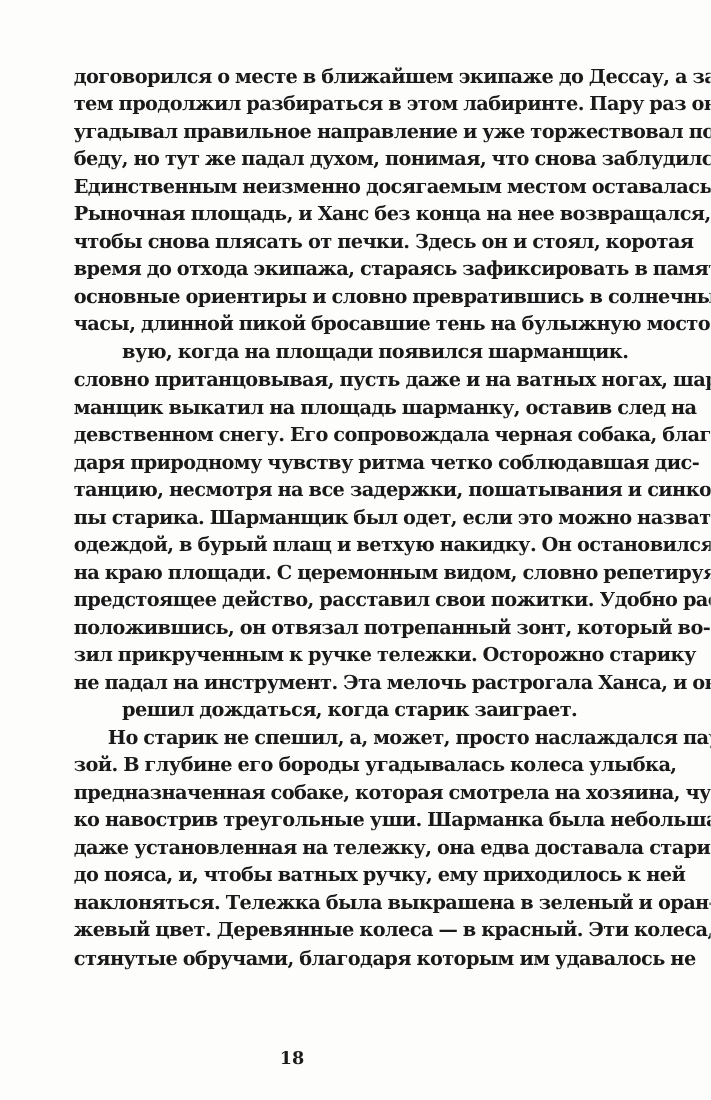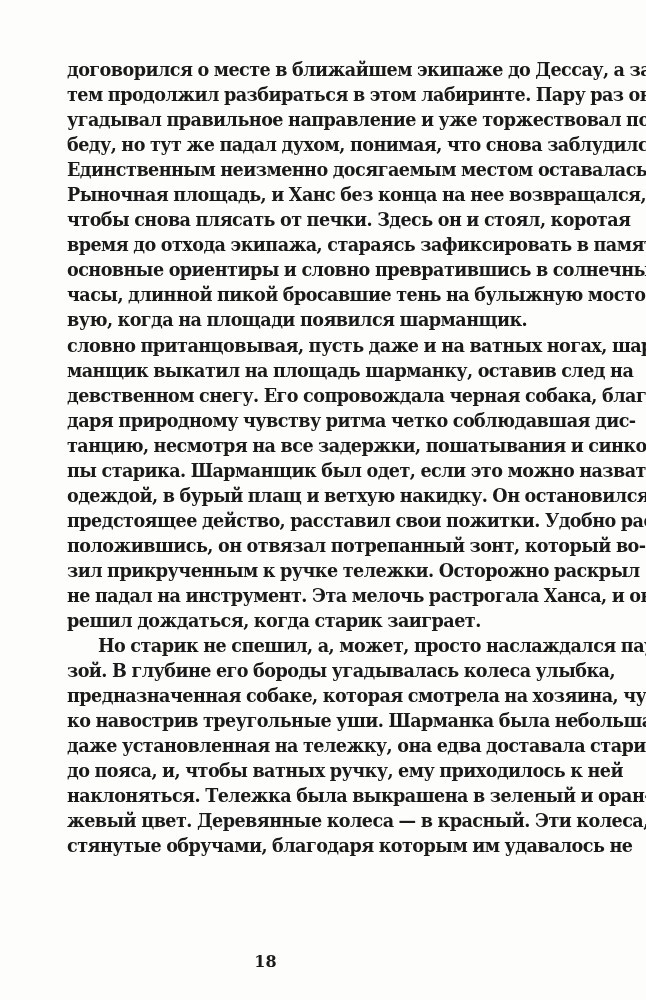"вую, когда на площади появился" .line.last { margin-left: none -> 44px }
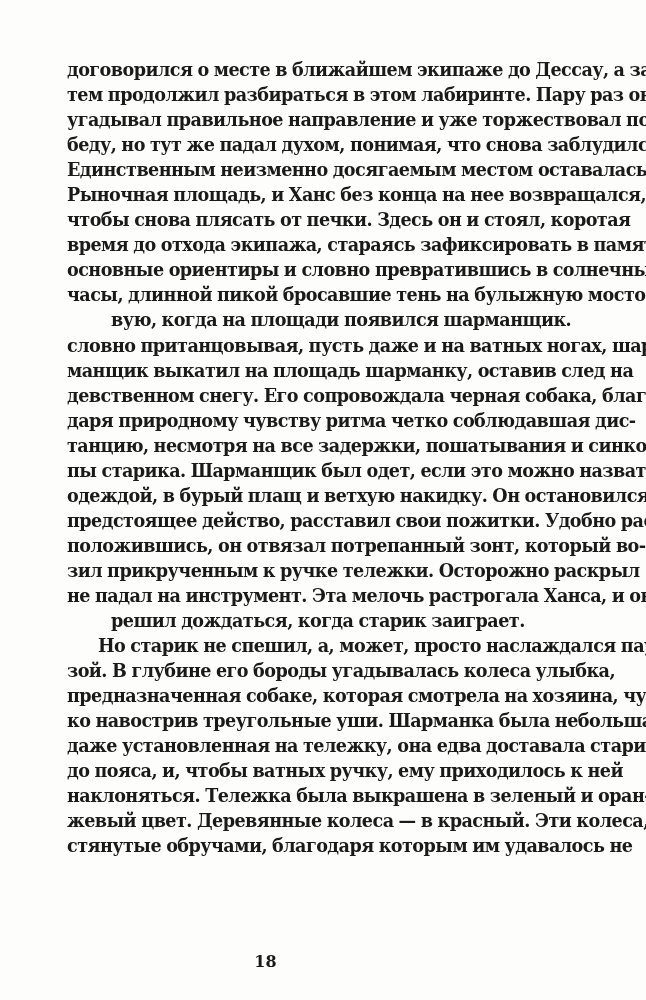"на краю площади. С церемонным" span.line { html: none -> <span>на краю площади. С церемонным видом, словно репетируя</span> }
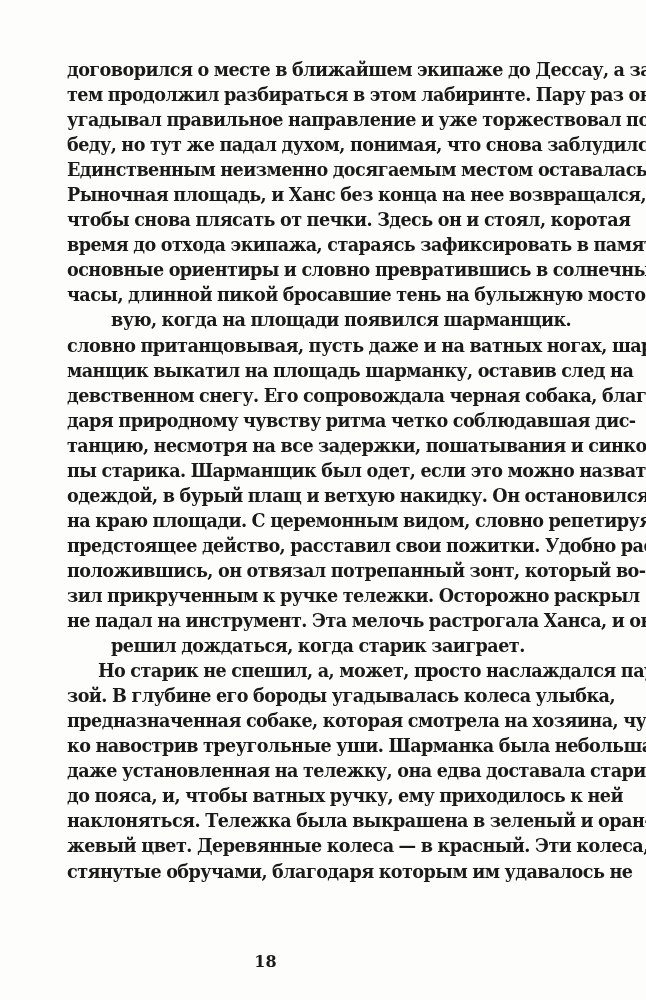"зил прикрученным к ручке тележки." span.line { text: раскрыл -> старику }
